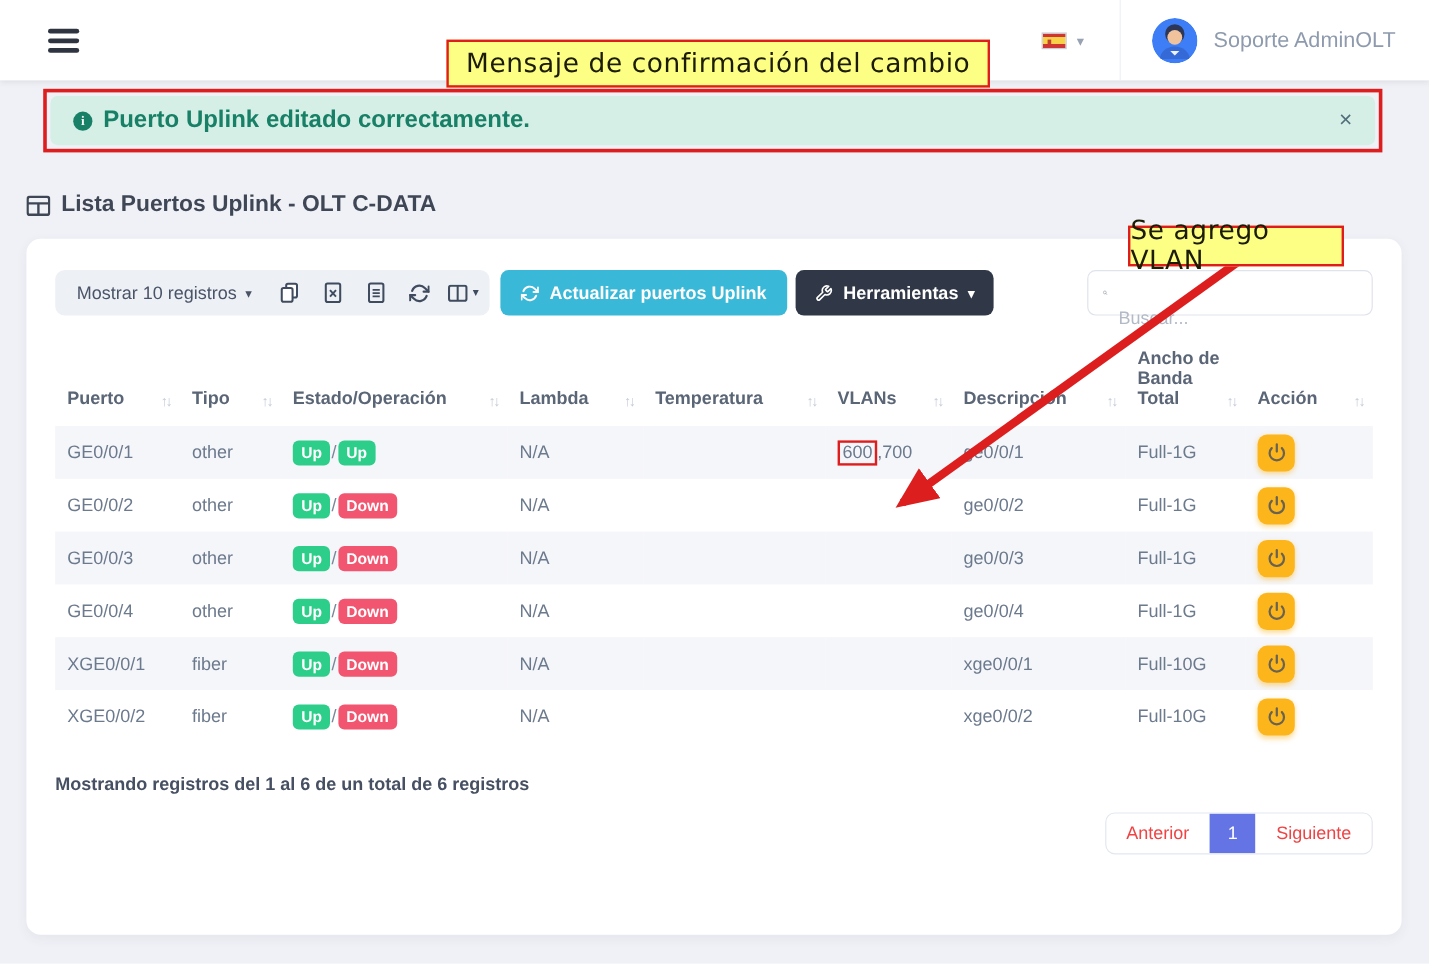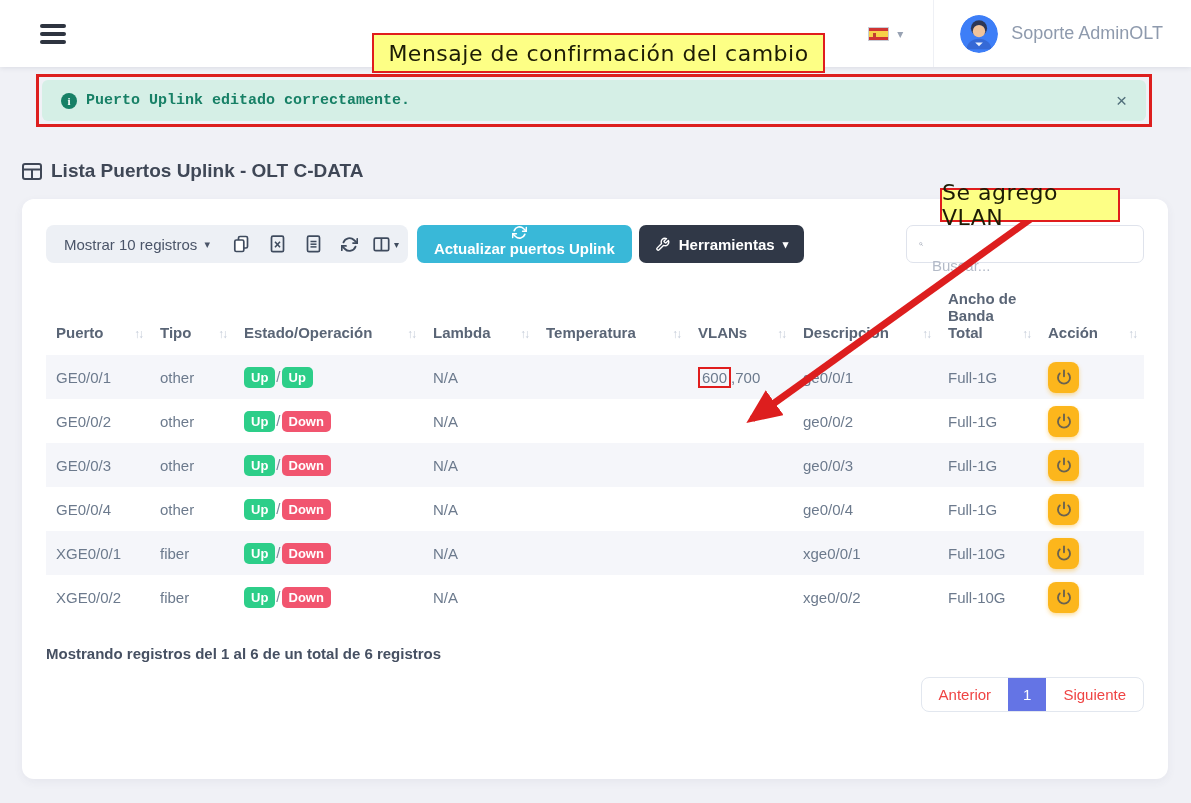"Puerto Uplink editado correctamente." .alert-text { font-family: Liberation Mono, monospace -> none; font-size: 15px -> 20px }
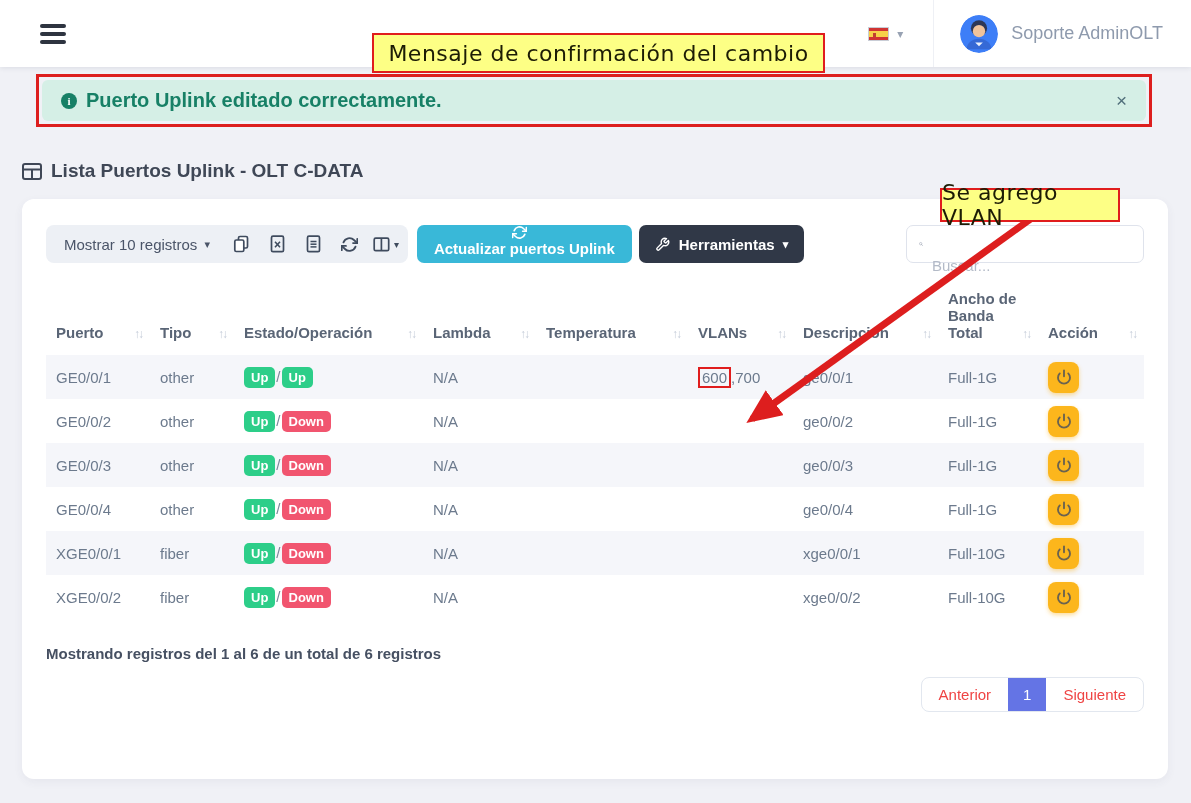"Actualizar puertos Uplink" .btn-cyan { flex-direction: column -> none }
